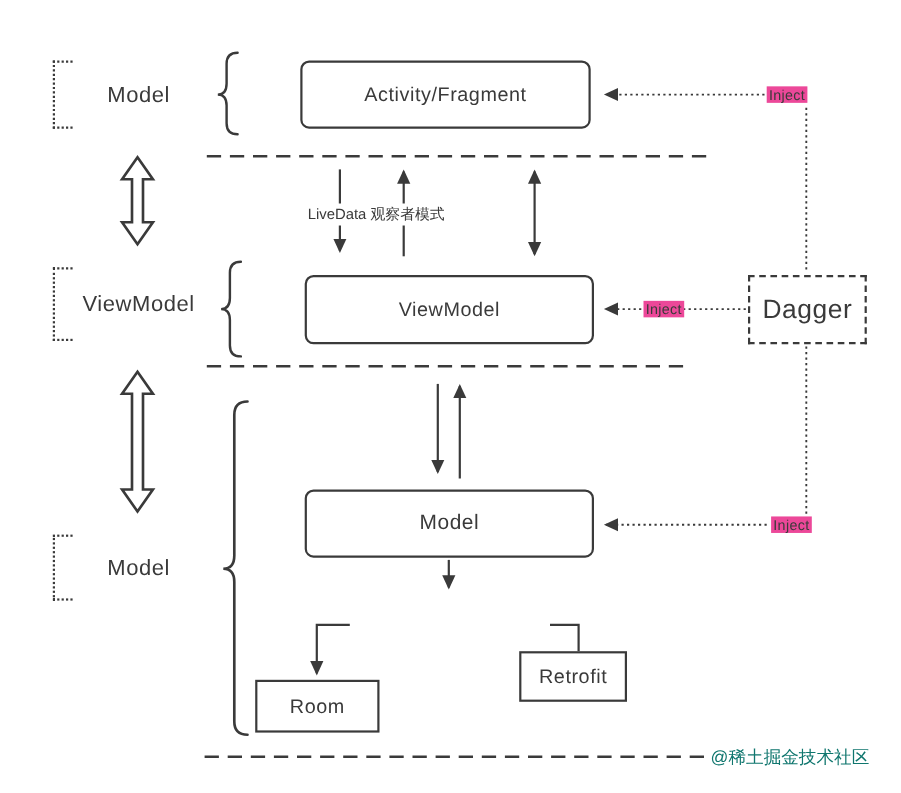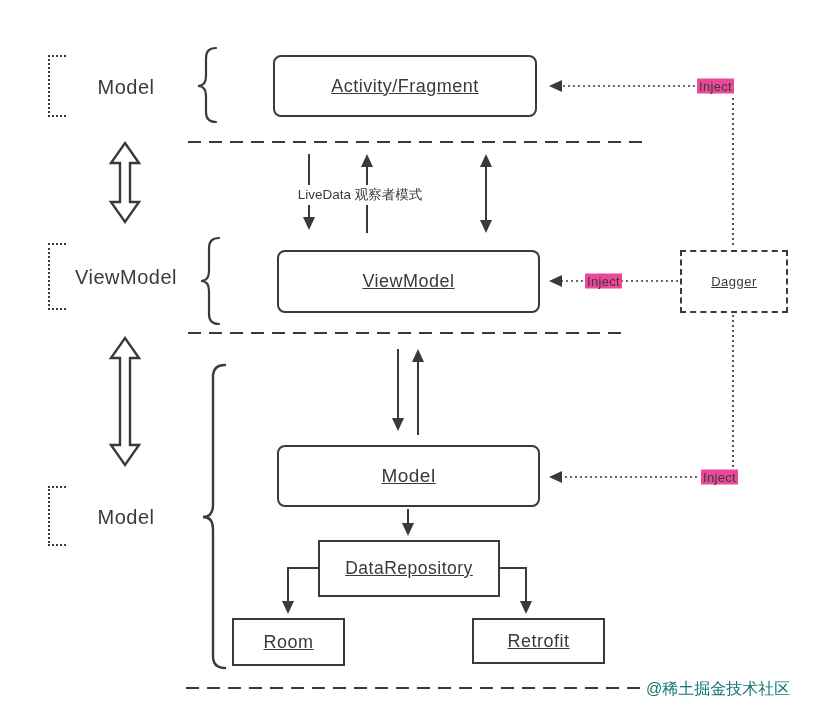"Activity/Fragment" .box { text-decoration: underline -> none }
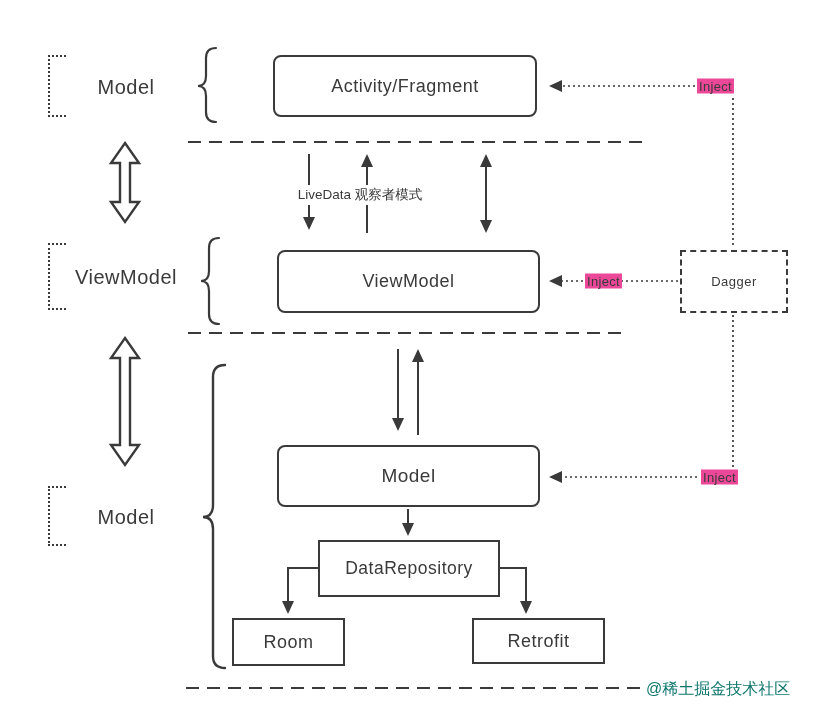"LiveData 观察者模式" div.edge-label { left: 360px -> 342px }
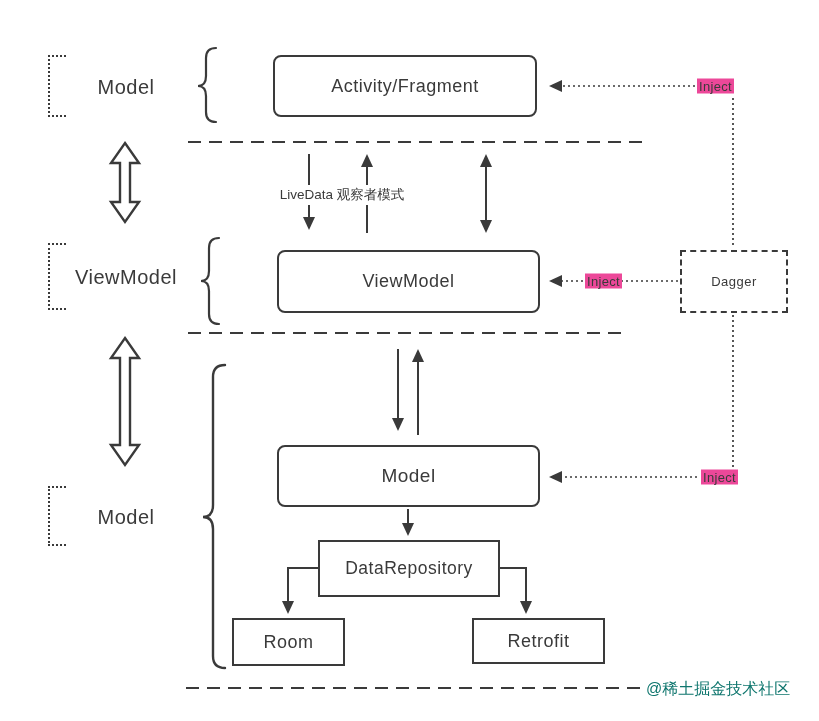"Dagger" .dashedbox { font-size: 13px -> 24px }
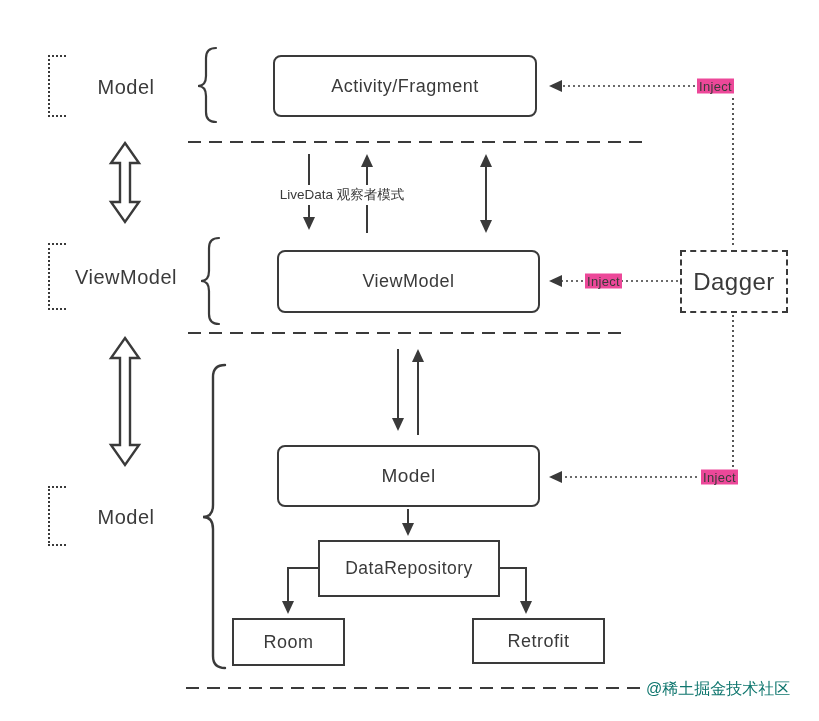"DataRepository" div.box { html: <div> <span>DataRepository</span> </div> -> none }
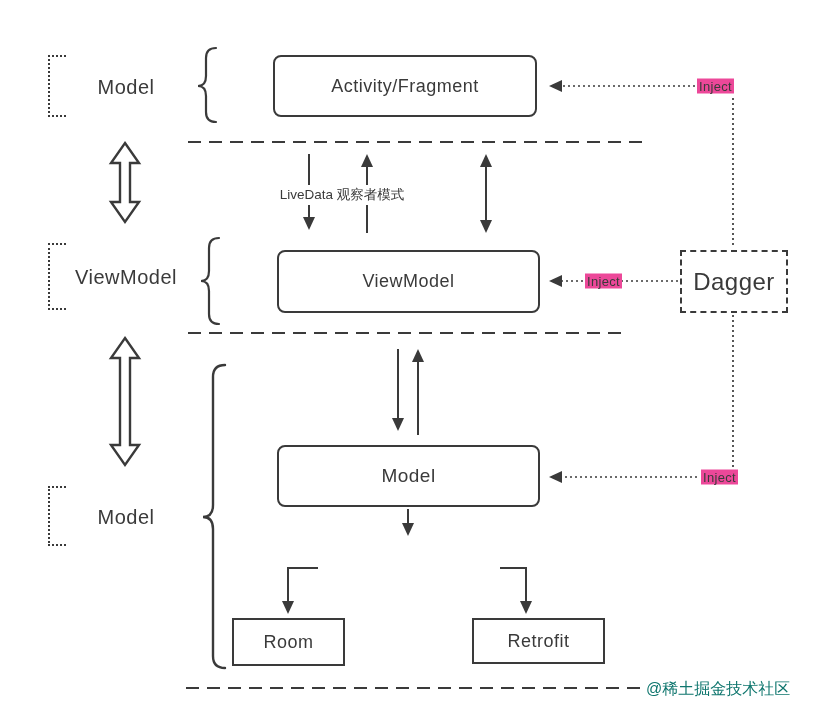"Retrofit" div.box { top: 618px -> 592px; width: 133px -> 98px }
